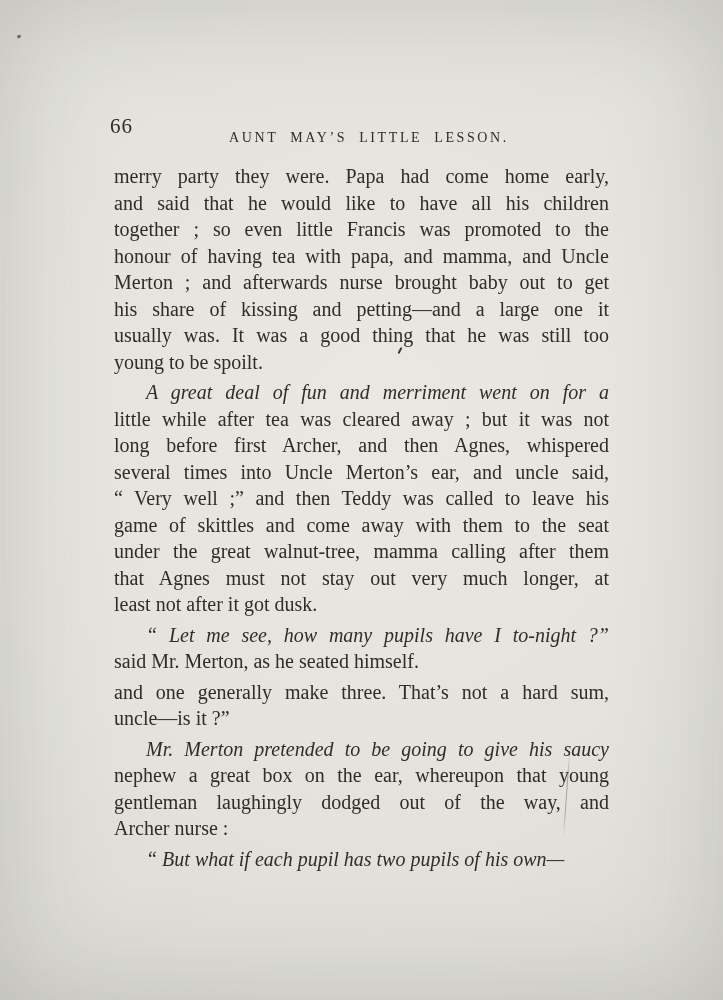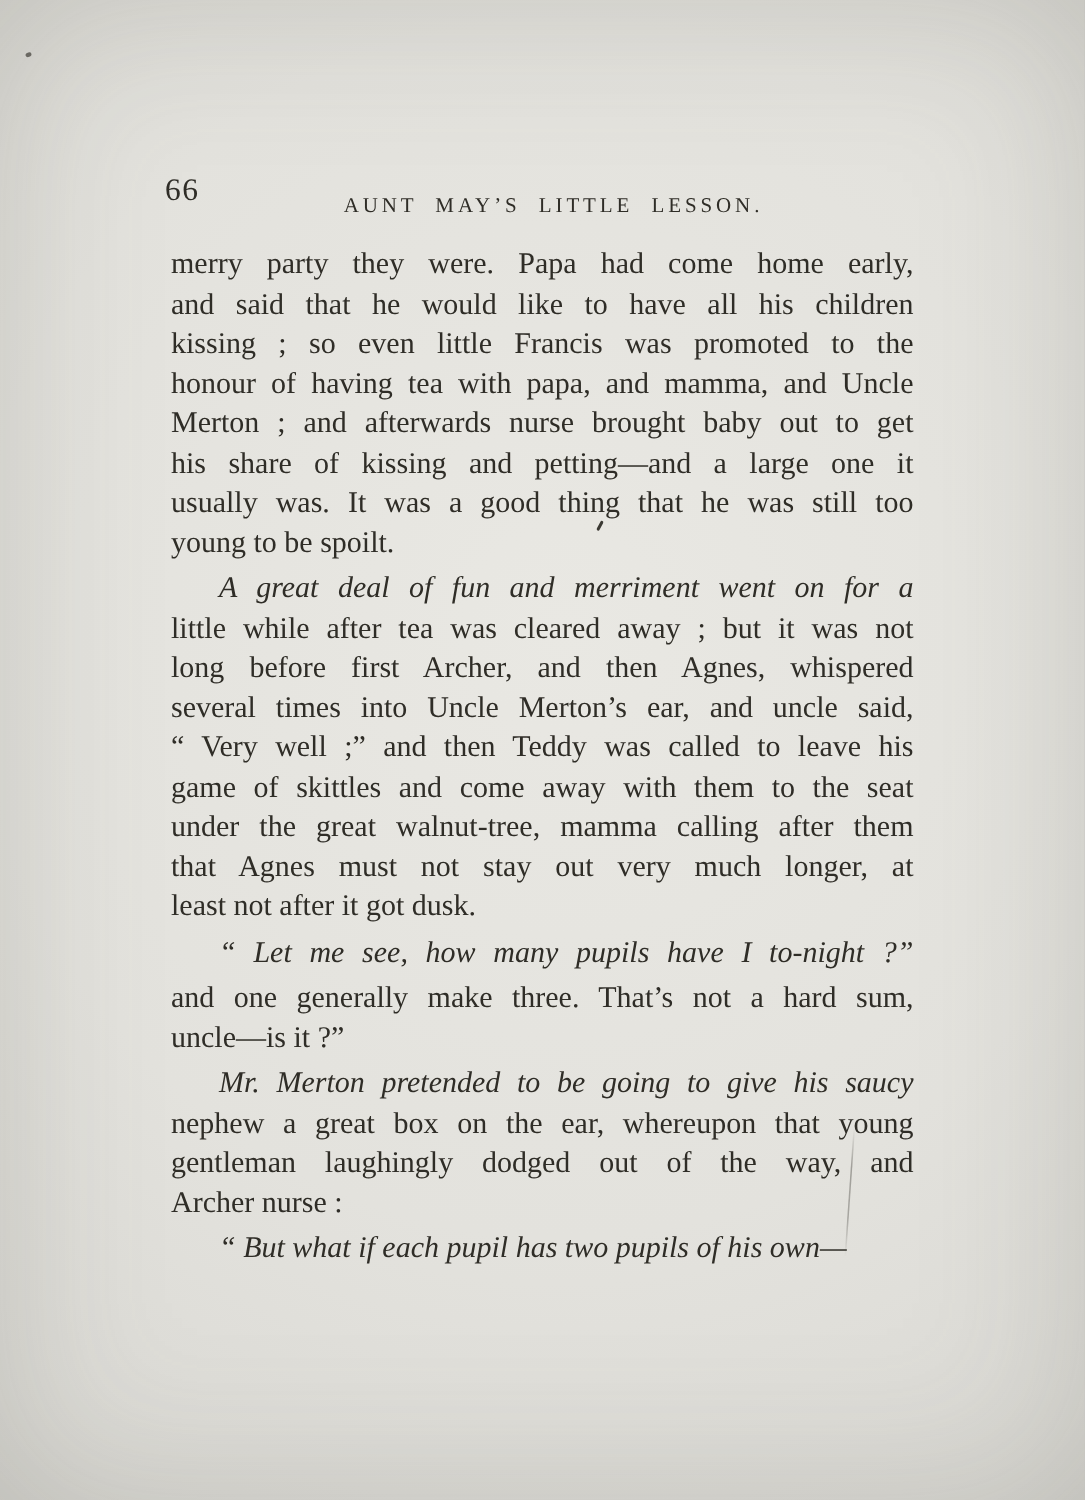"kissing ; so even little" div.line { text: kissing -> together }
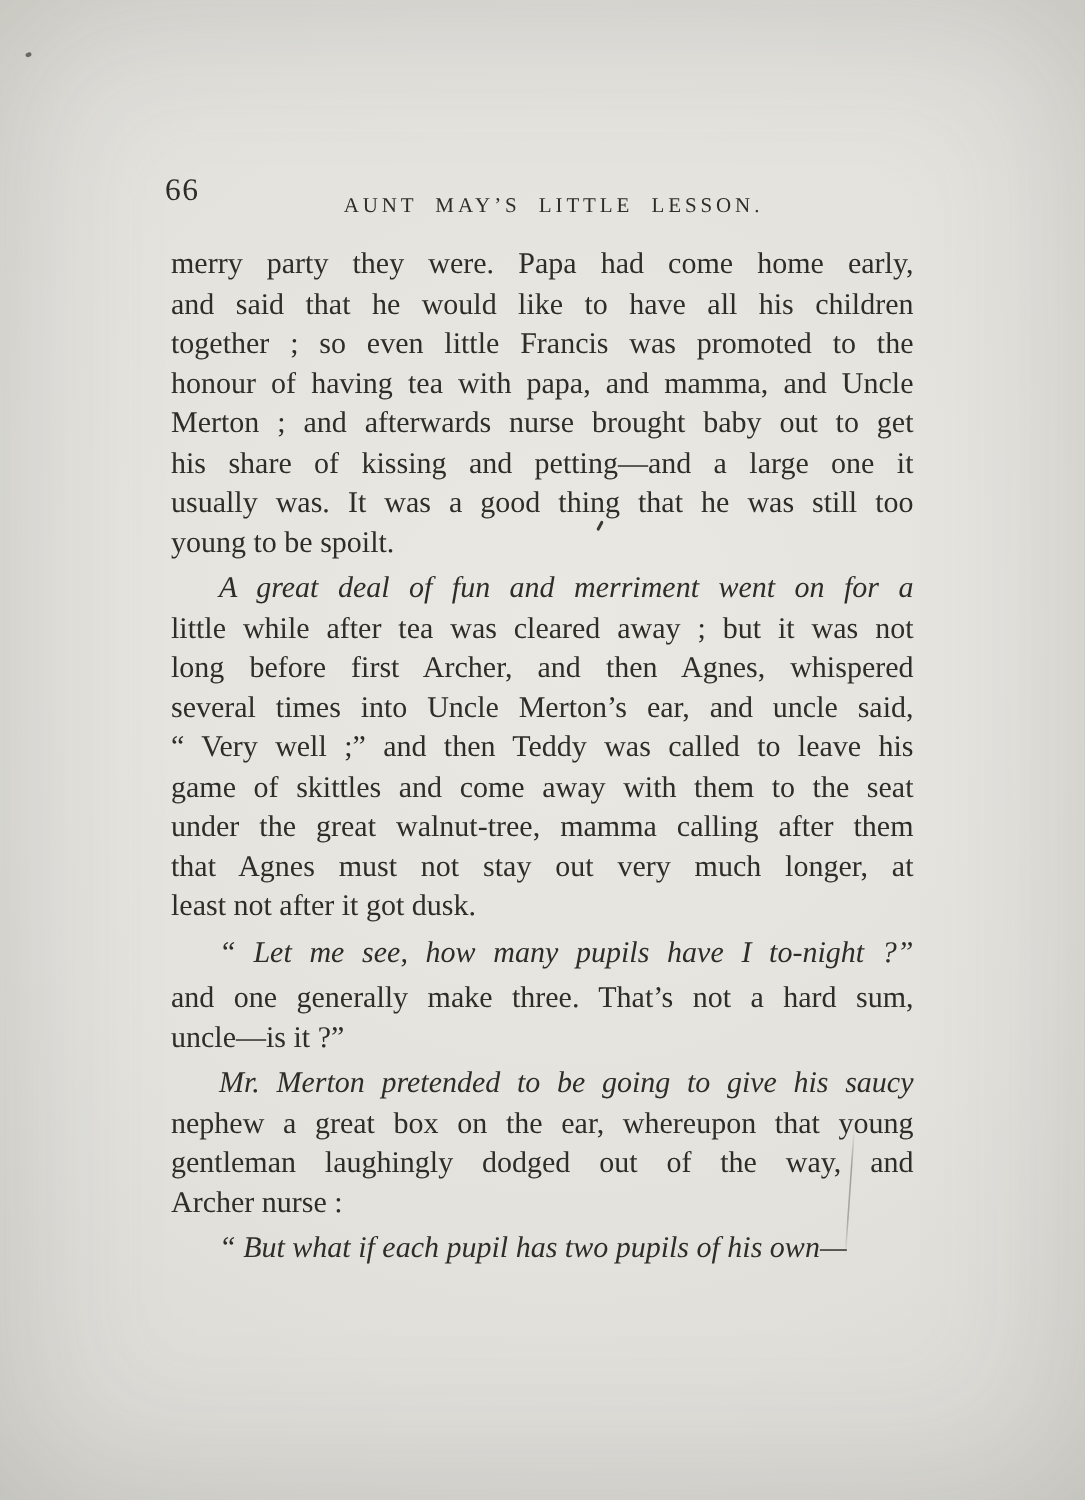"said Mr. Merton, as he" div.line { html: none -> <div>said Mr. Merton, as he seated himself.</div> }
